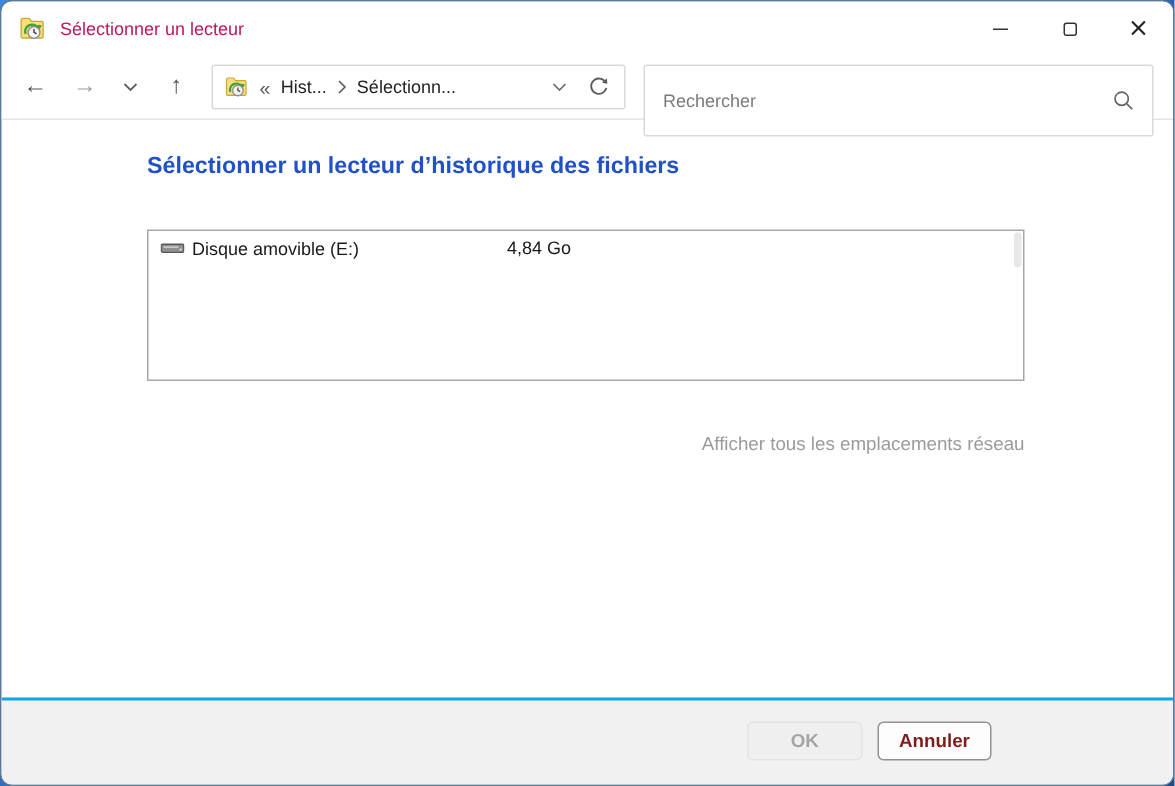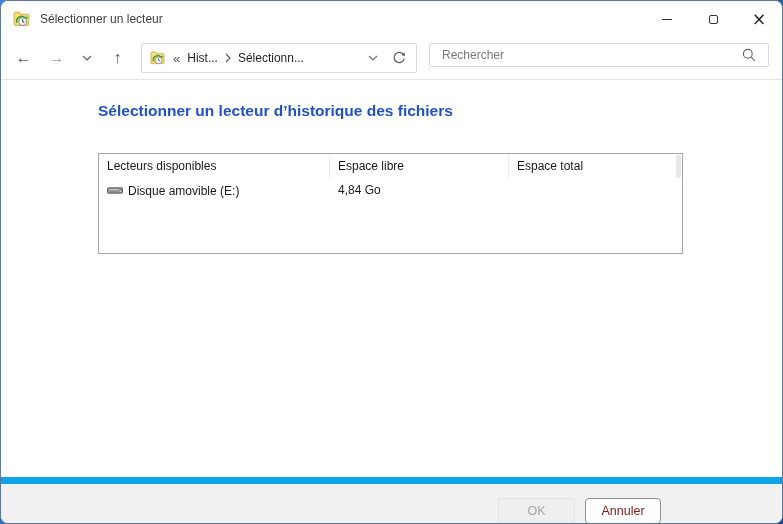"Sélectionner un lecteur" .titlebar .title { color: #404040 -> #be185d }
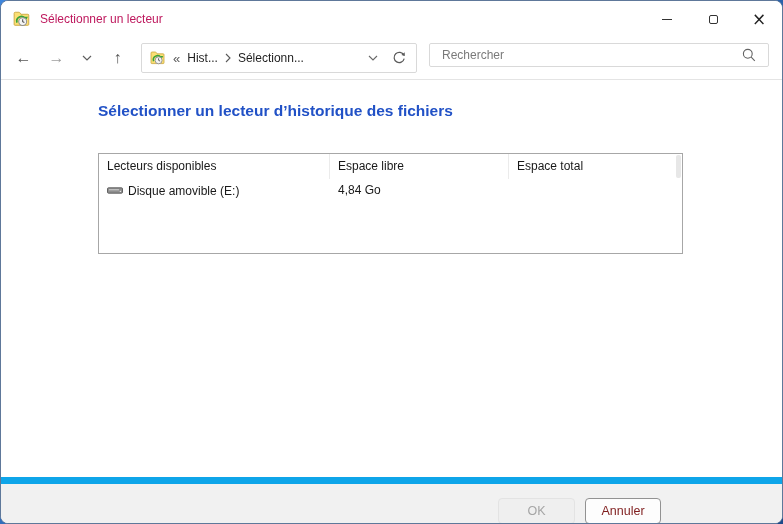"Rechercher" .searchbox { height: 24px -> 48px }
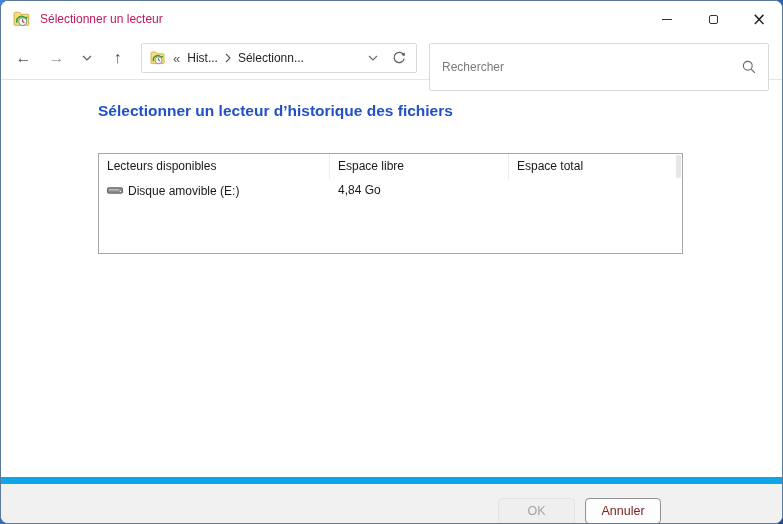"Lecteurs disponibles" div.thead { html: <div> <div>Lecteurs disponibles</div> <div>Espace libre</div> <div>Espace total</div> </div> -> none }
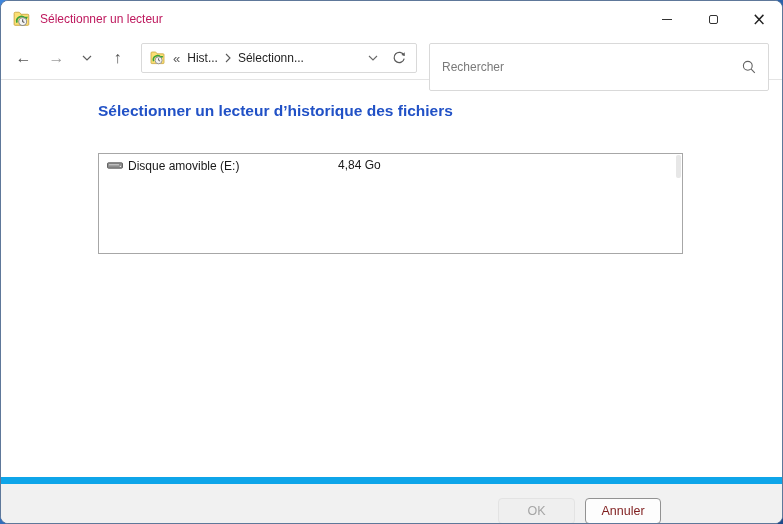"Afficher tous les emplacements réseau" div.show-all-link { html: none -> <div>Afficher tous les emplacements réseau</div> }
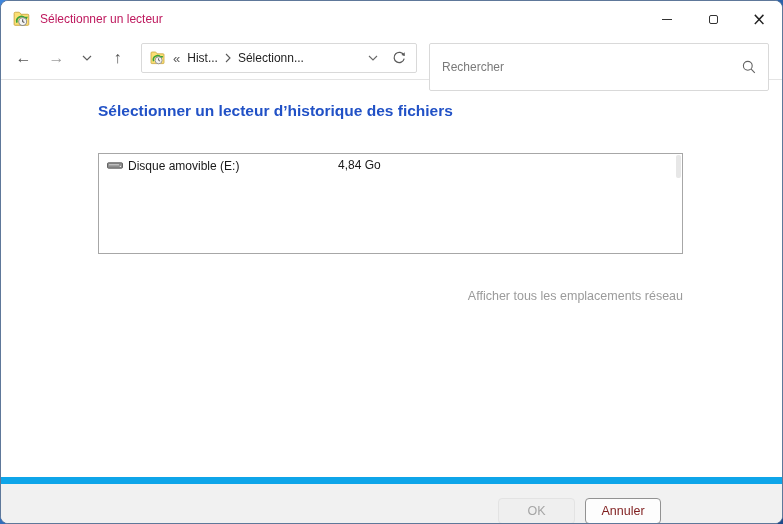"OK" .footer { border-top: 7px solid #0ea5e9 -> 2px solid #0ea5e9; font-weight: none -> bold; height: 46px -> 58px }
